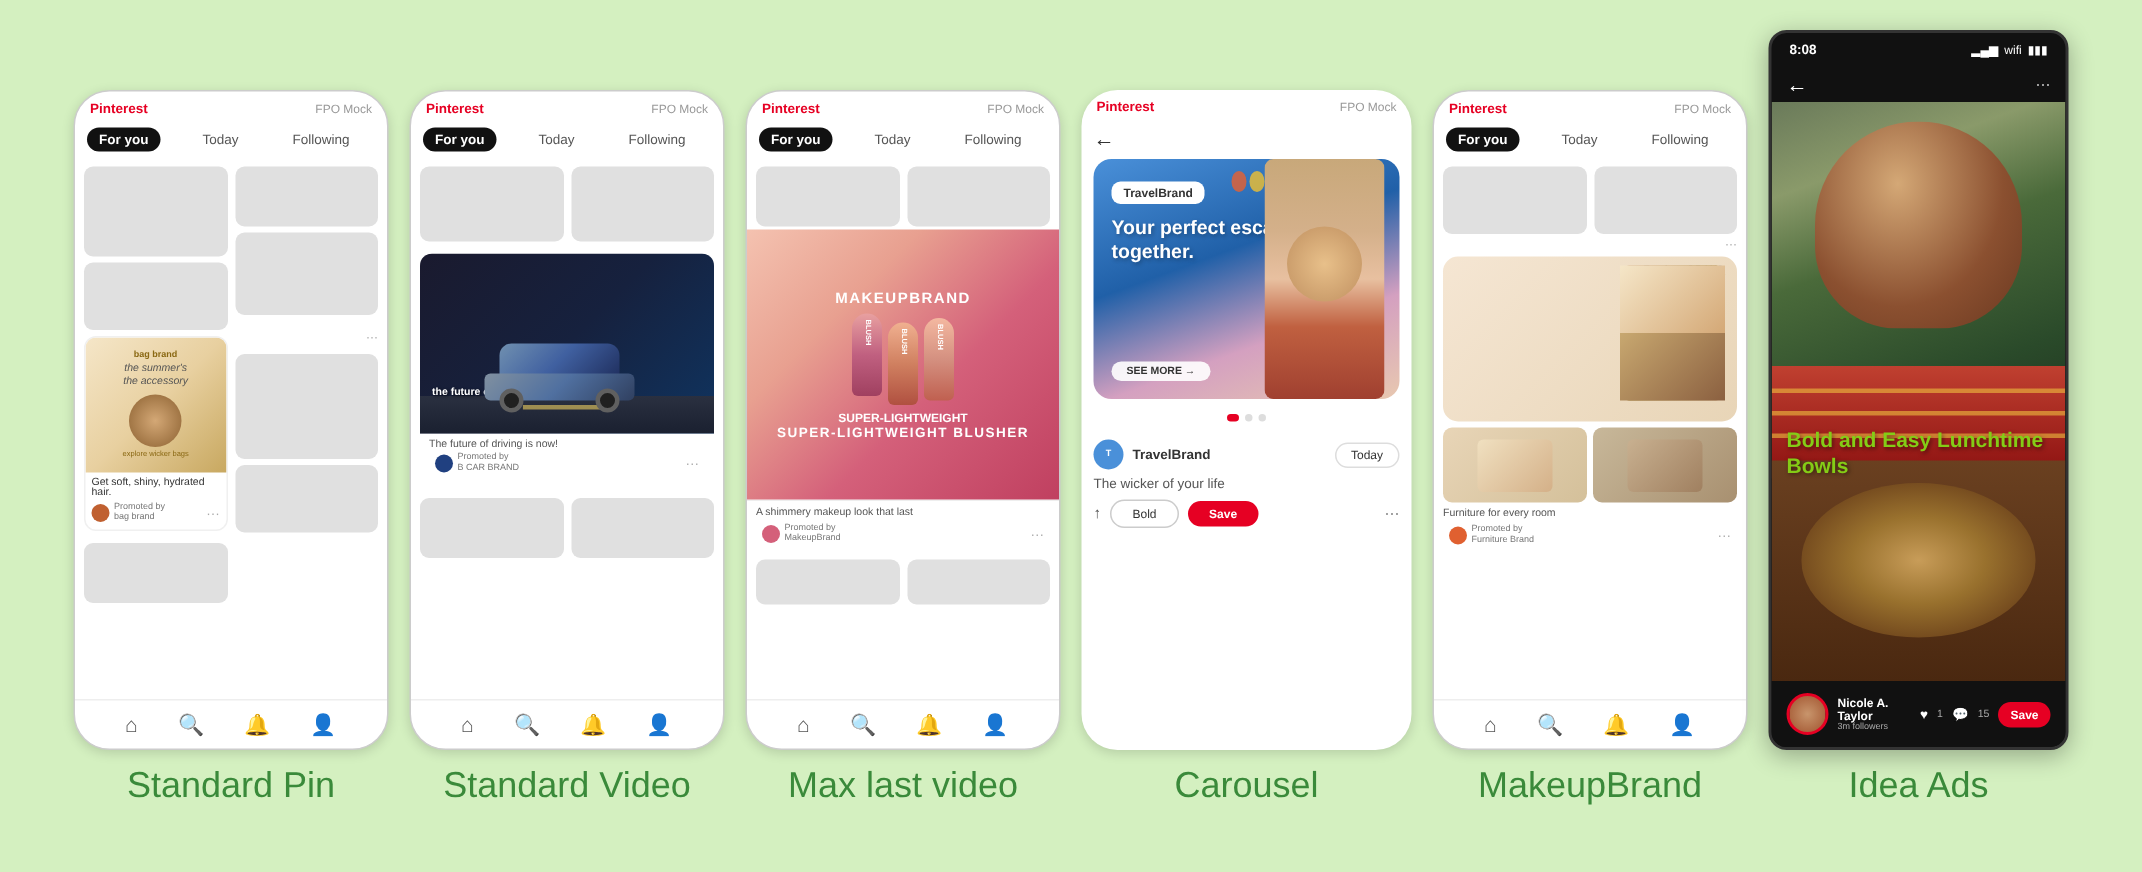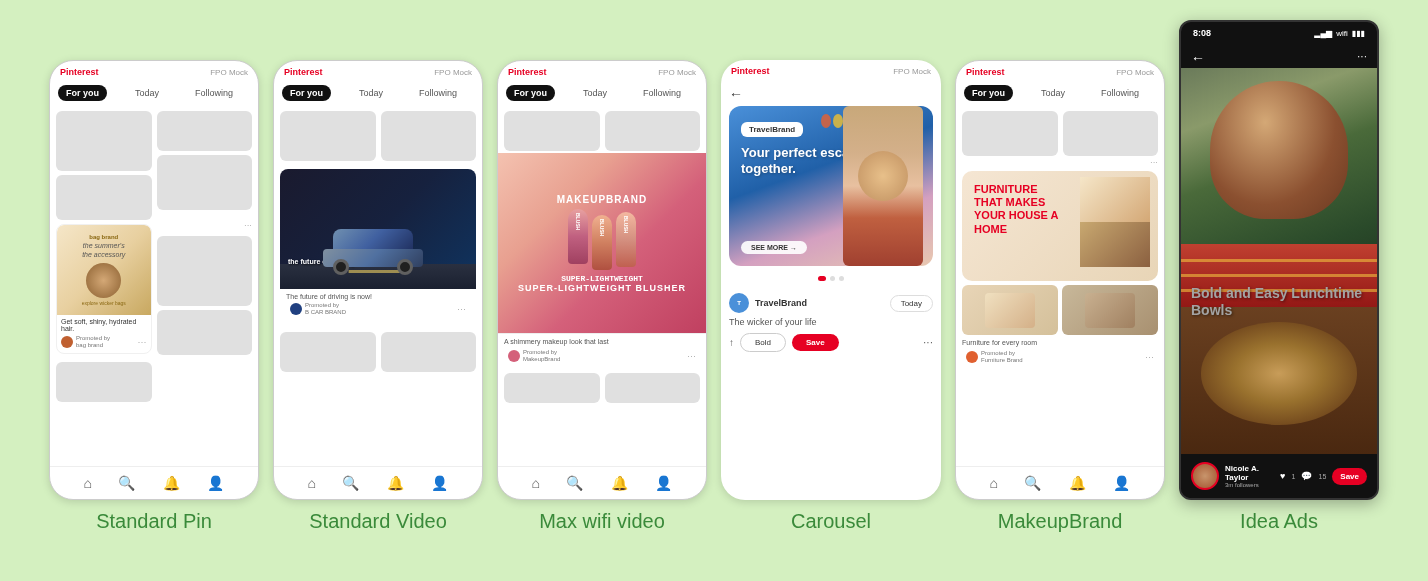"FURNITURE THAT MAKES YOUR HOUSE" div.collections-hero-text { html: <div>FURNITURE THAT MAKES YOUR HOUSE A HOME</div> -> none }
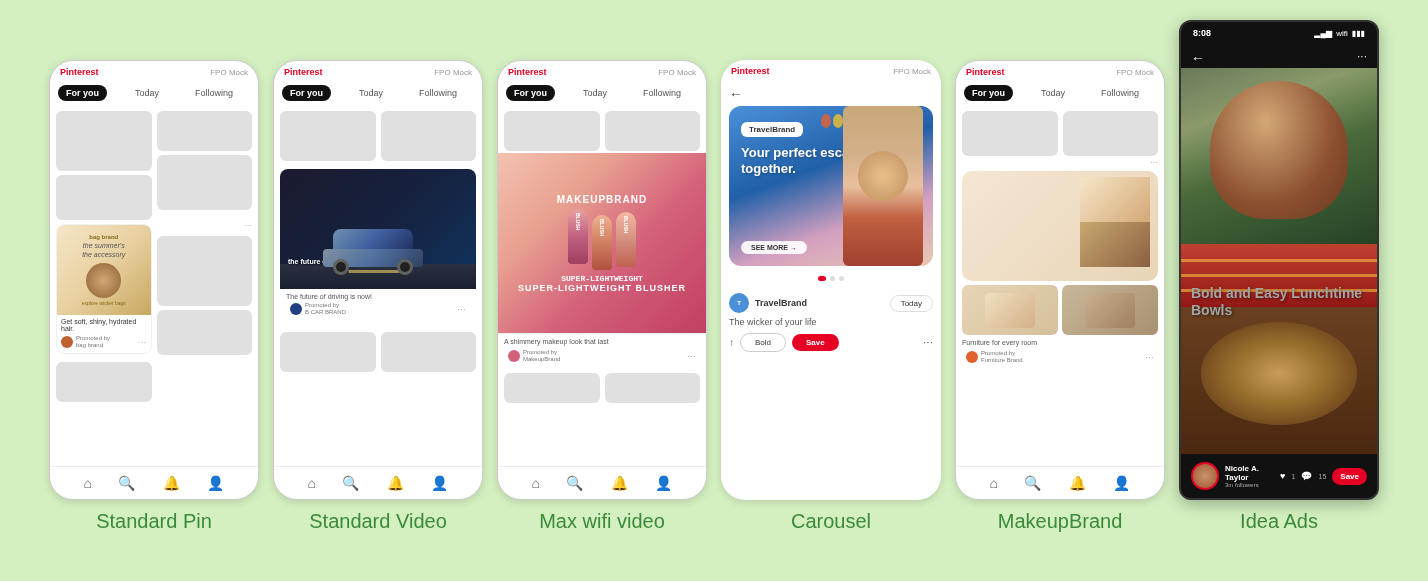"SUPER-LIGHTWEIGHT" .makeup-title { font-family: Liberation Mono, monospace -> none }
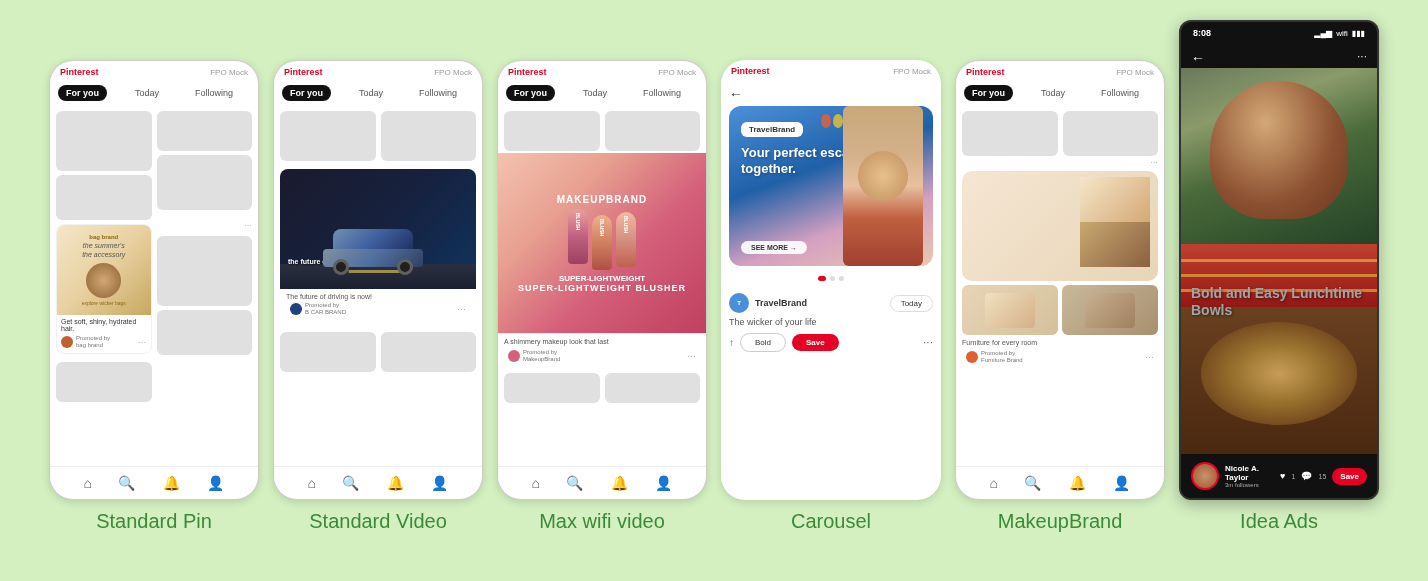"Bold and Easy Lunchtime Bowls" .idea-title { color: #a3a3a3 -> #84cc16 }
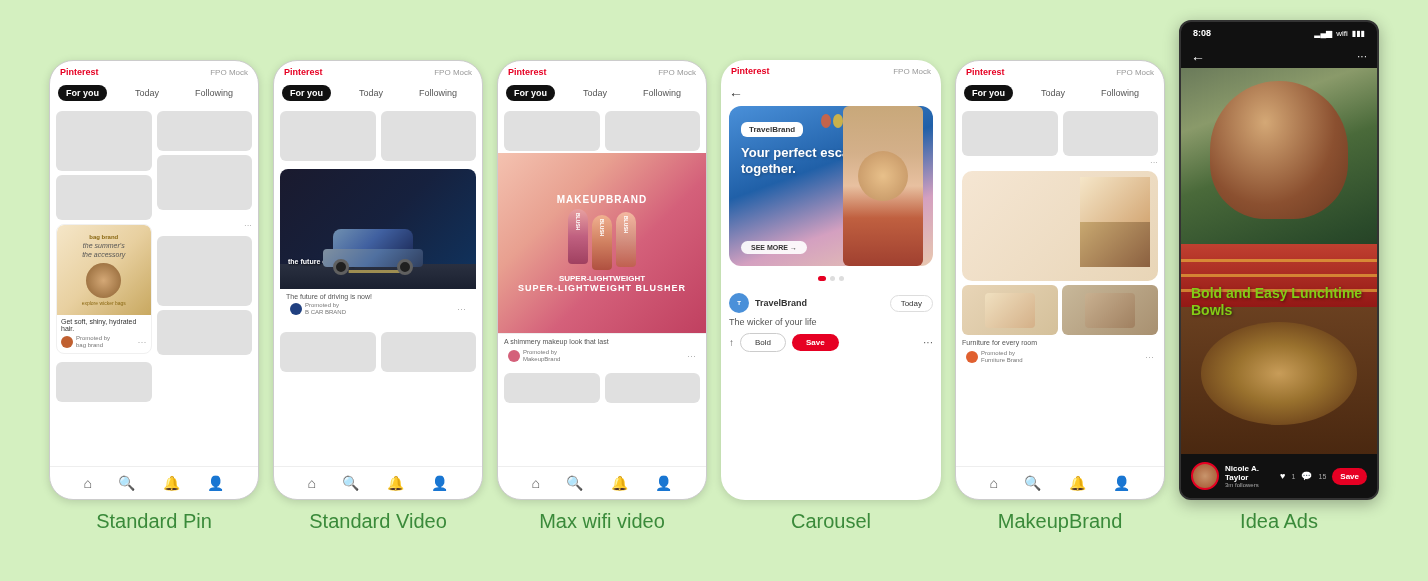"Standard Pin" .phone-label { font-size: 20px -> 24px }
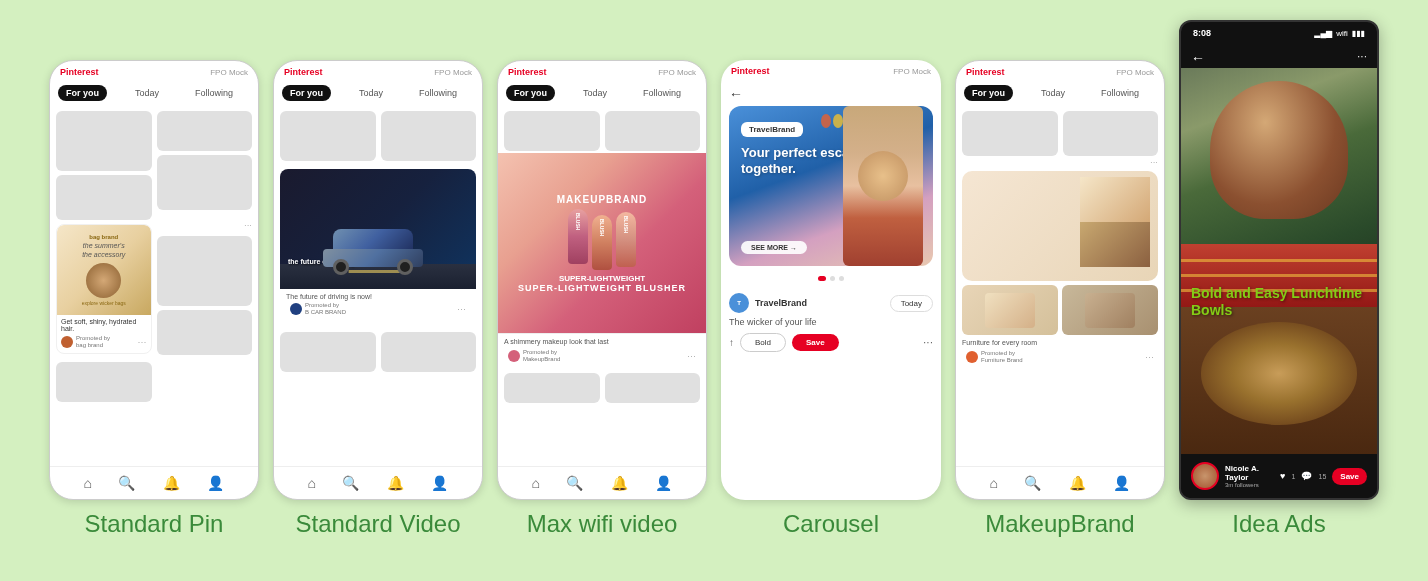"Max wifi video" div.phone-label { text: wifi -> last }
